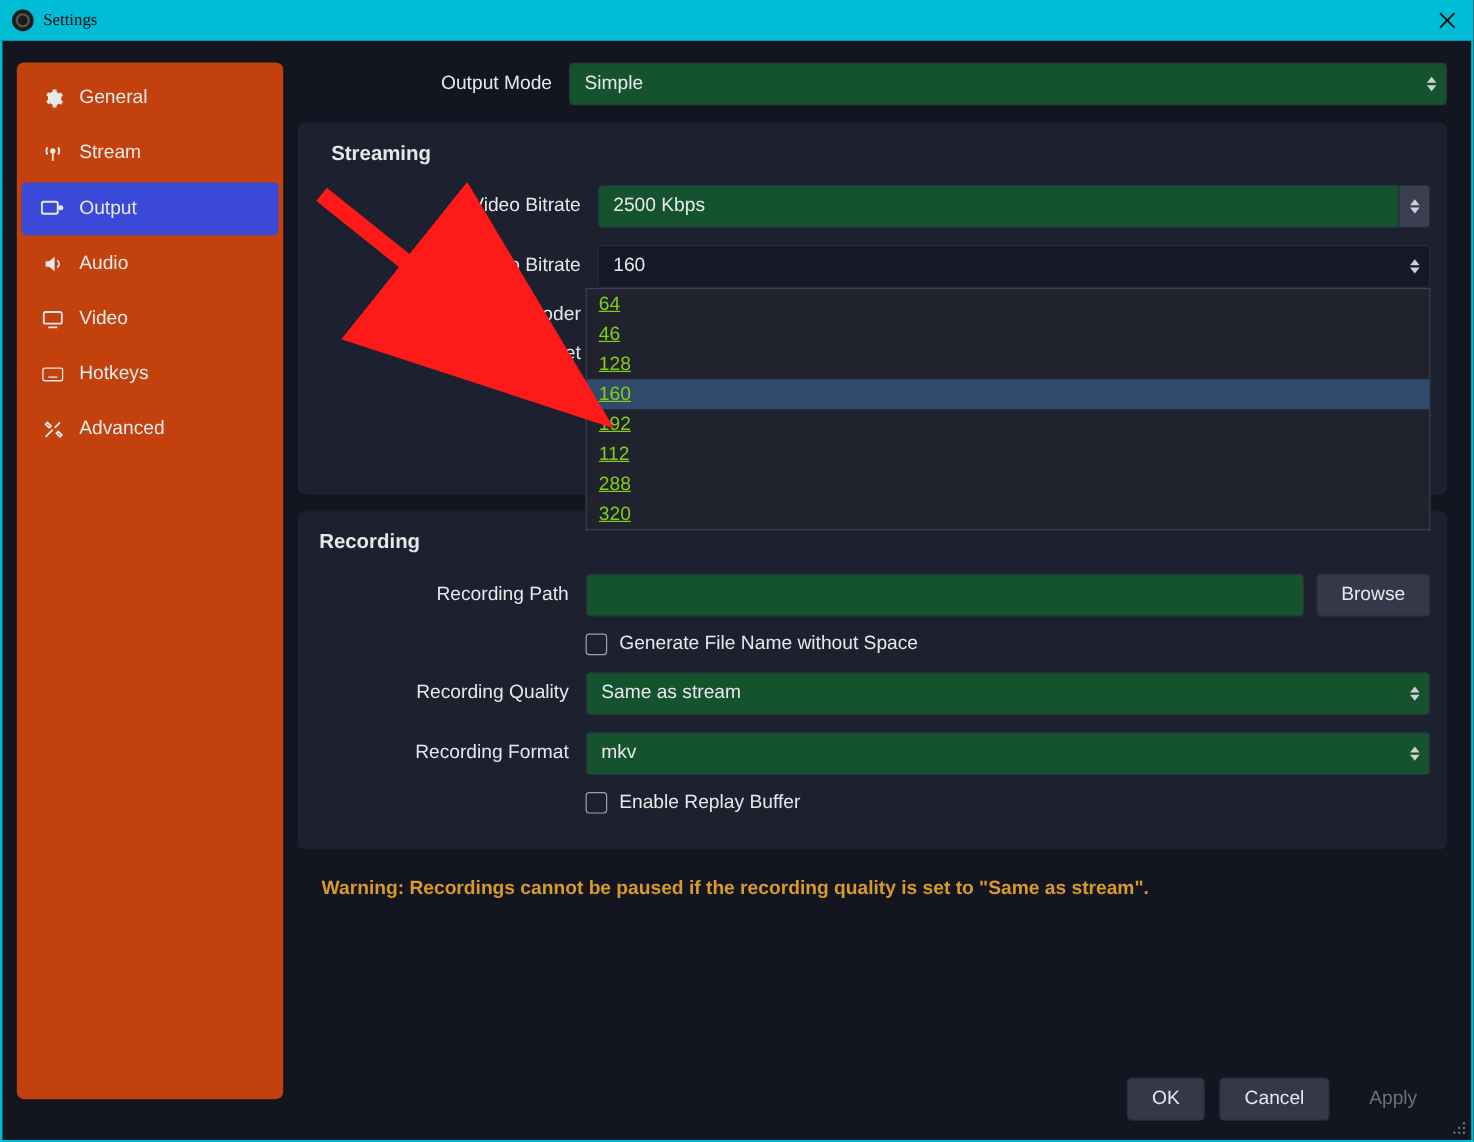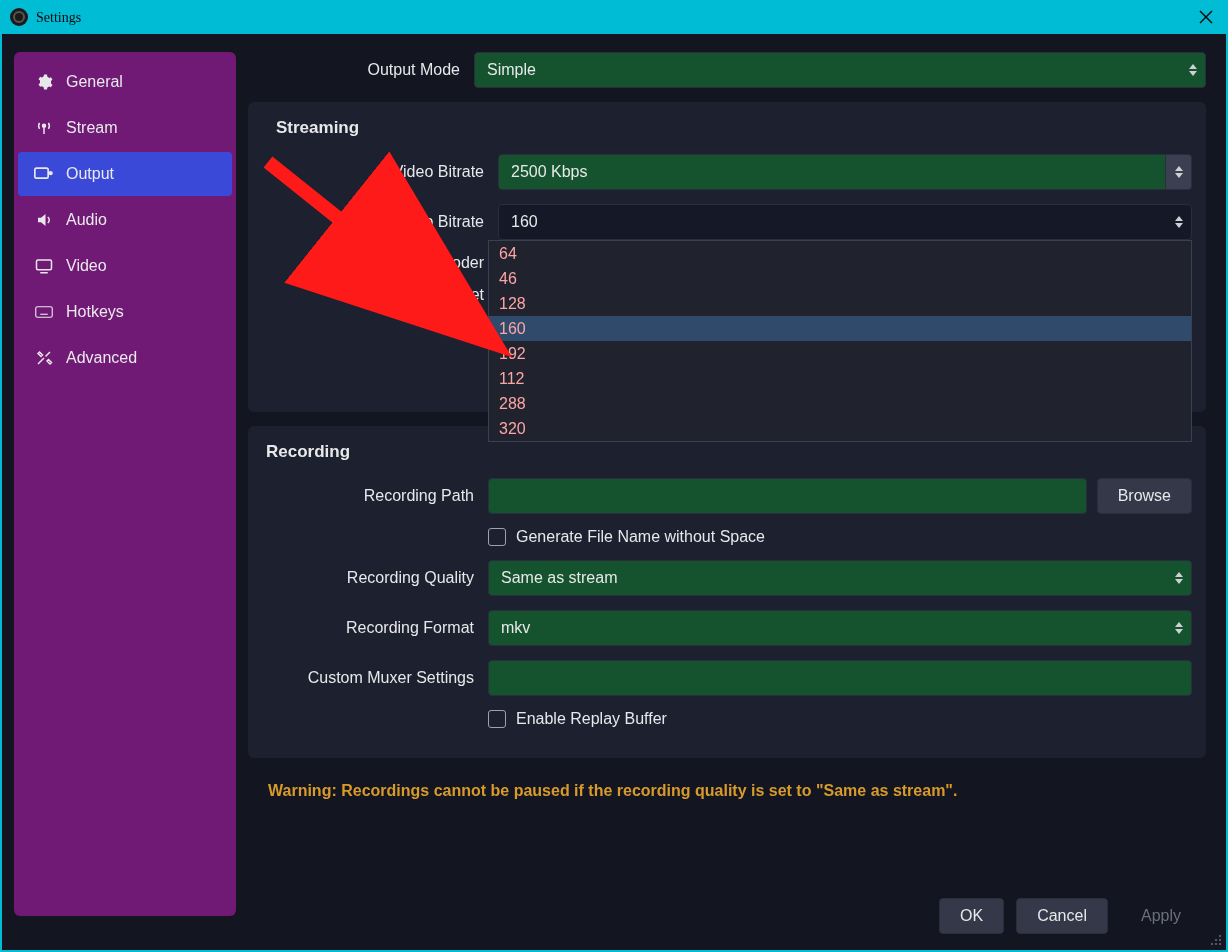"General" .sidebar { background: #701a75 -> #c2410c }
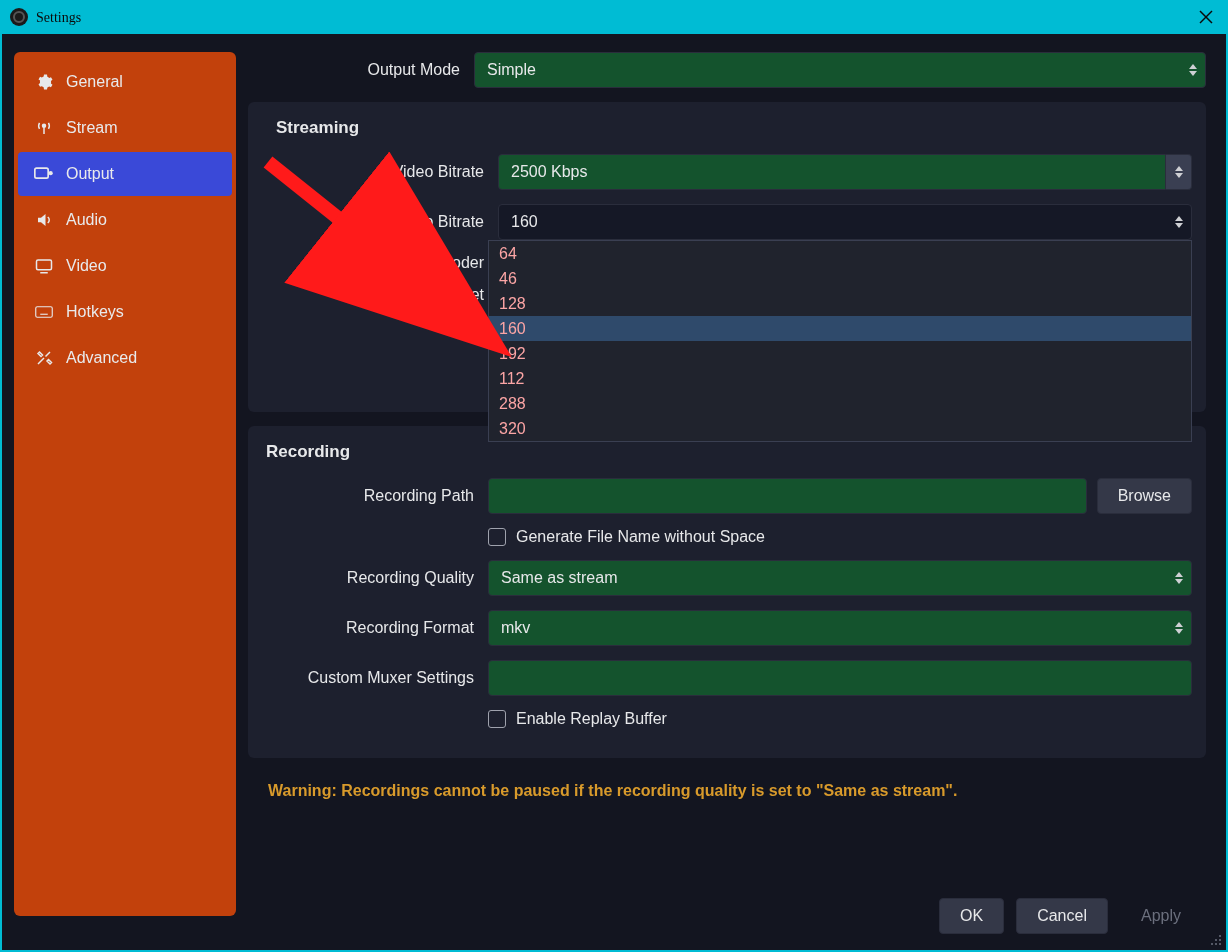"64" .dropdown-popup .opt { color: #fca5a5 -> #84cc16; text-decoration: none -> underline }
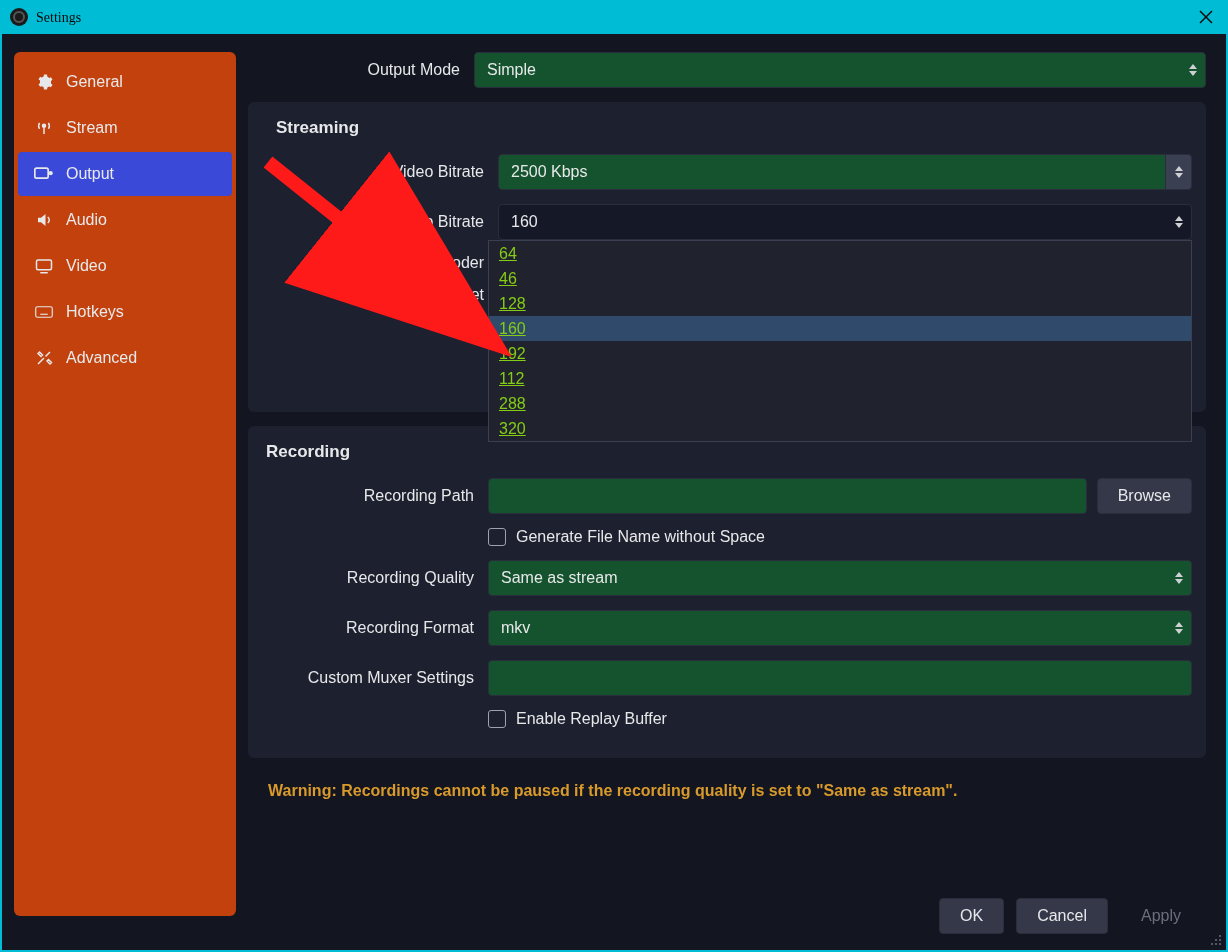"Custom Muxer Settings" div.row { html: <div> <div>Custom Muxer Settings</div> <div> <div> <span></span> </div> </div> </div> -> none }
